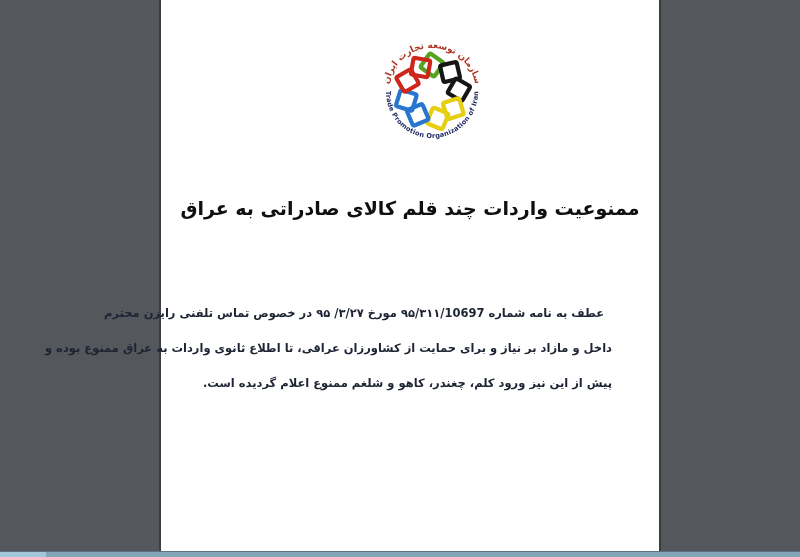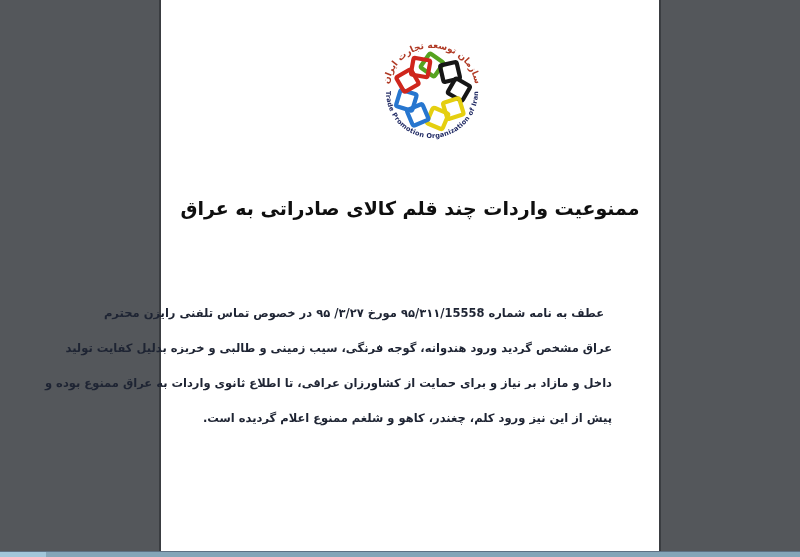"عطف به نامه شماره ۹۵/۳۱۱/15558" div.line { text: ۹۵/۳۱۱/15558 -> ۹۵/۳۱۱/10697 }
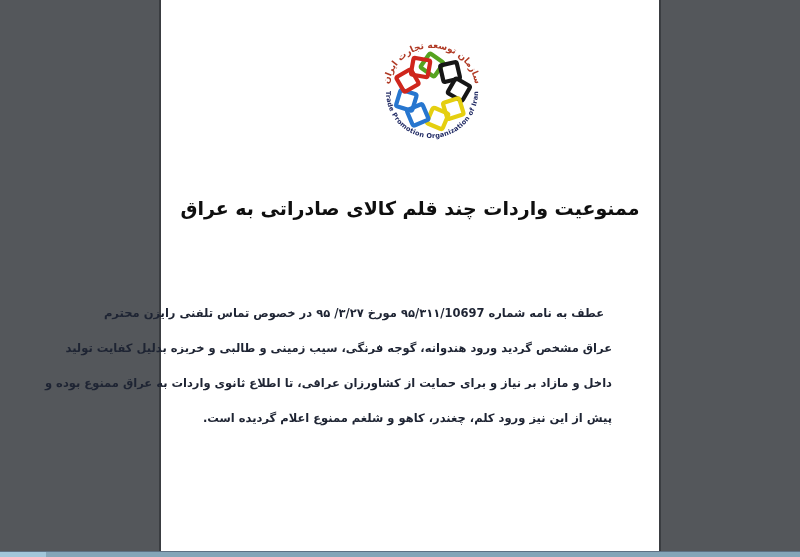"عراق مشخص گردید ورود هندوانه،" div.line { html: <div>عراق مشخص گردید ورود هندوانه، گوجه فرنگی، سیب زمینی و طالبی و خربزه بدلیل کفایت تولید</div> -> none }
